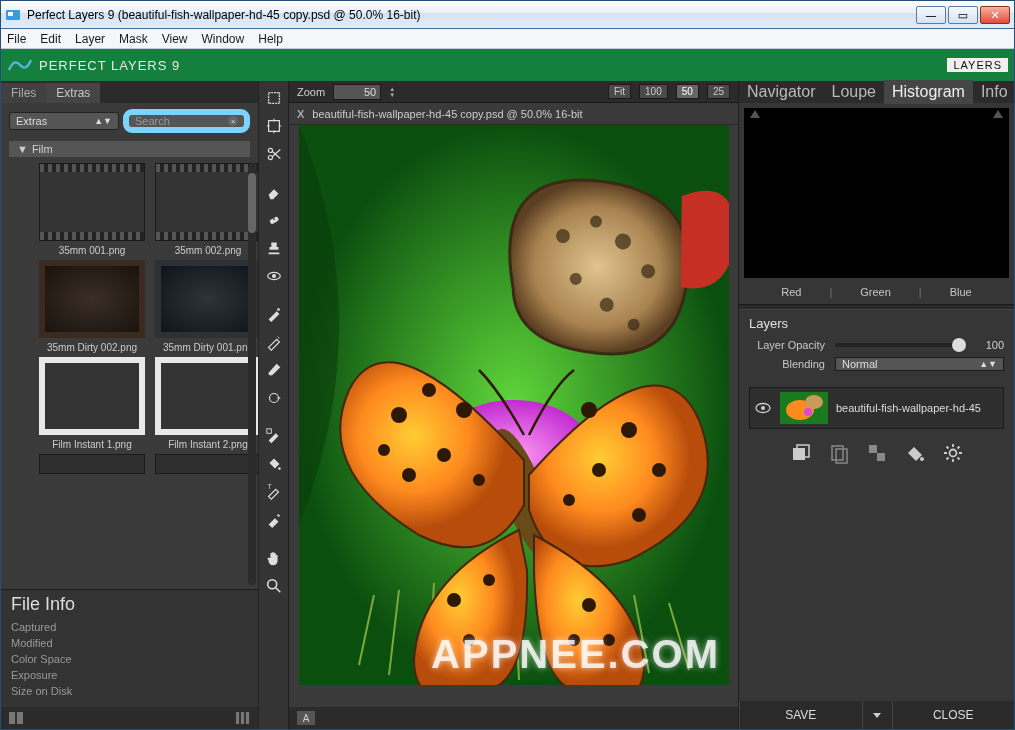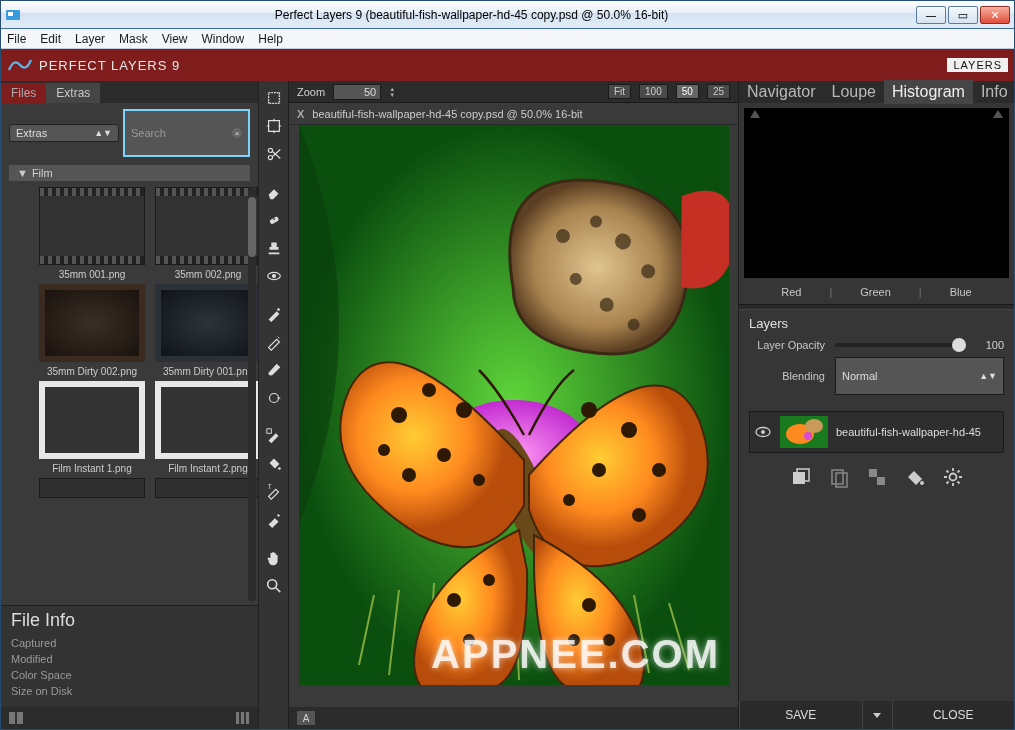"Perfect Layers 9 (beautiful-fish-wallpaper-hd-45" .title-text { text-align: center -> none }
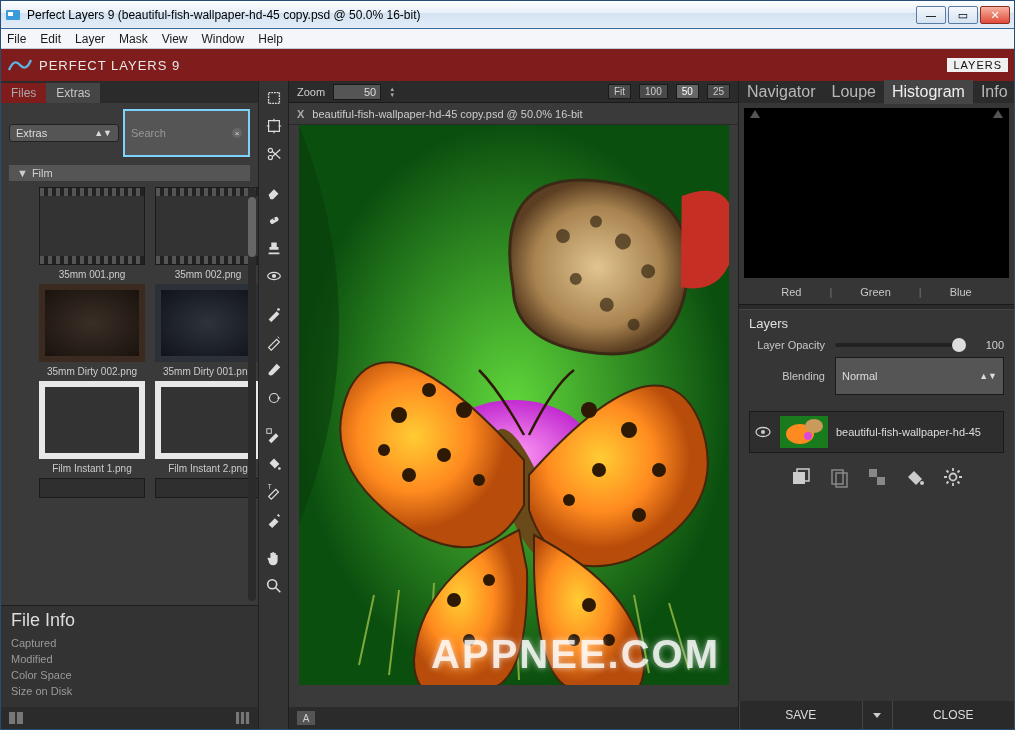"PERFECT LAYERS 9" .brandbar { background: #7f1d1d -> #15803d }
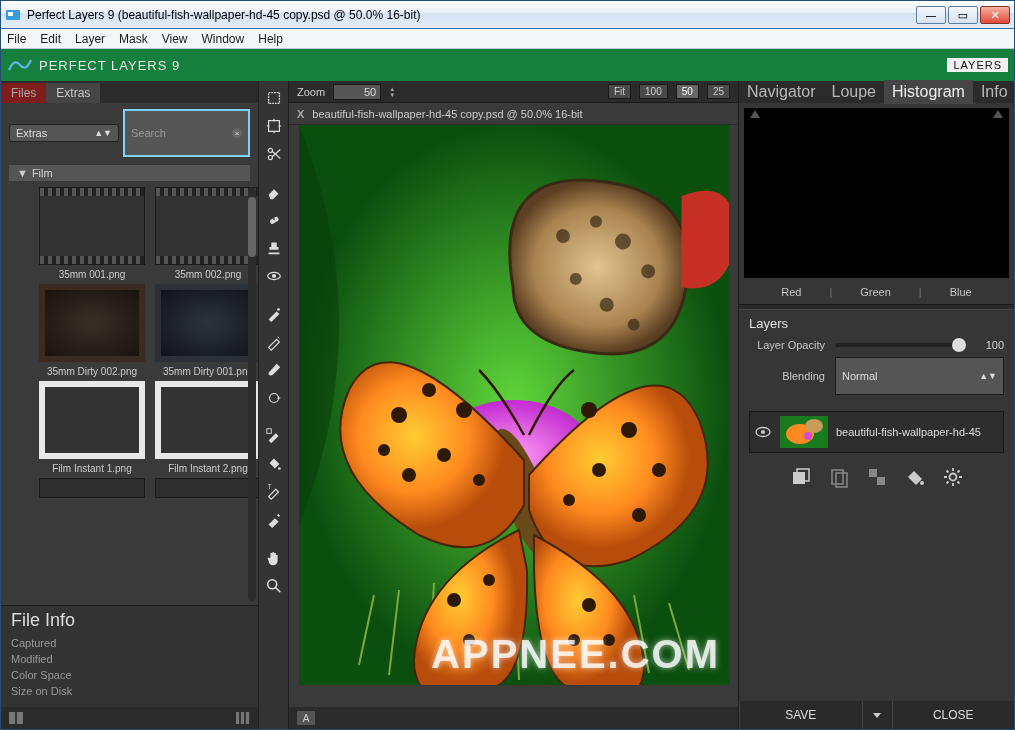"Files" .left-tabs .tab.inactive { background: #7f1d1d -> #404040 }
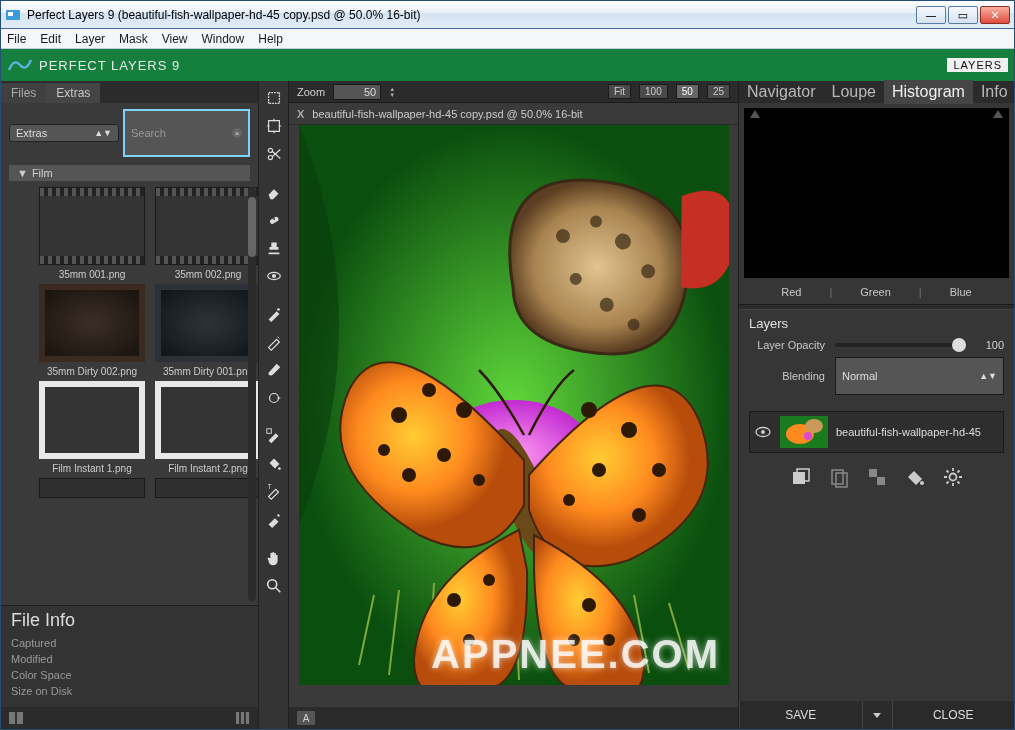"Search" .search-box { border: 2px solid #7dd3fc -> 6px solid #7dd3fc; border-radius: 0 -> 9px; padding: 16px 6px -> 0 6px }
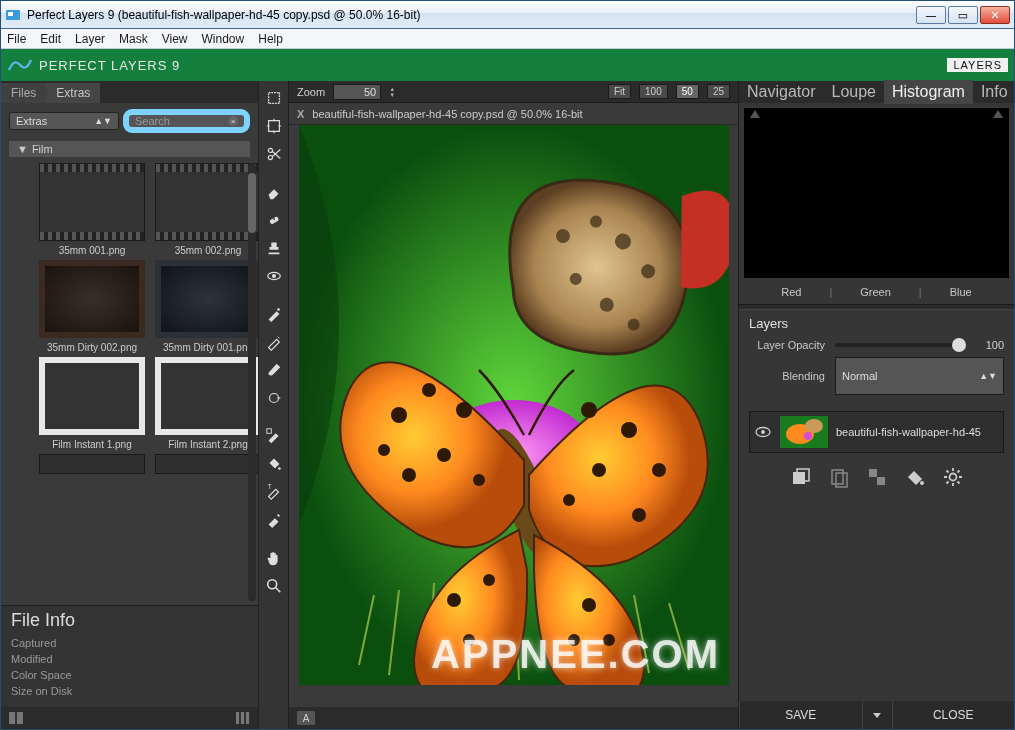"Normal" .blend-select { padding: 12px 6px -> 0 6px }
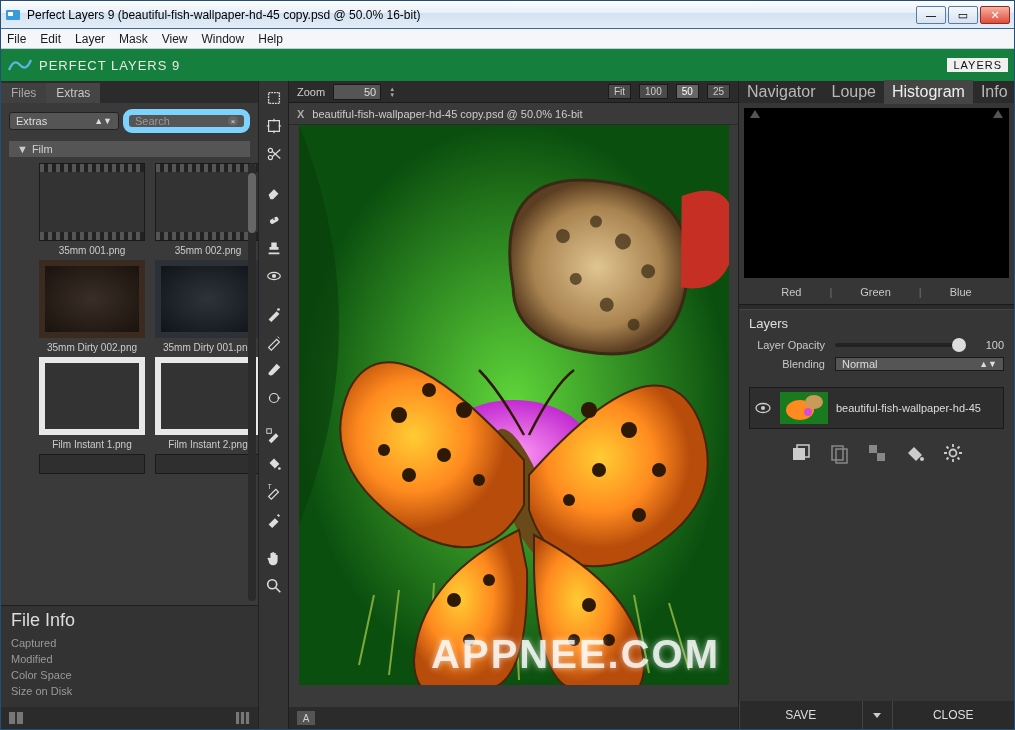"Exposure" div { html: none -> <div>Exposure</div> }
